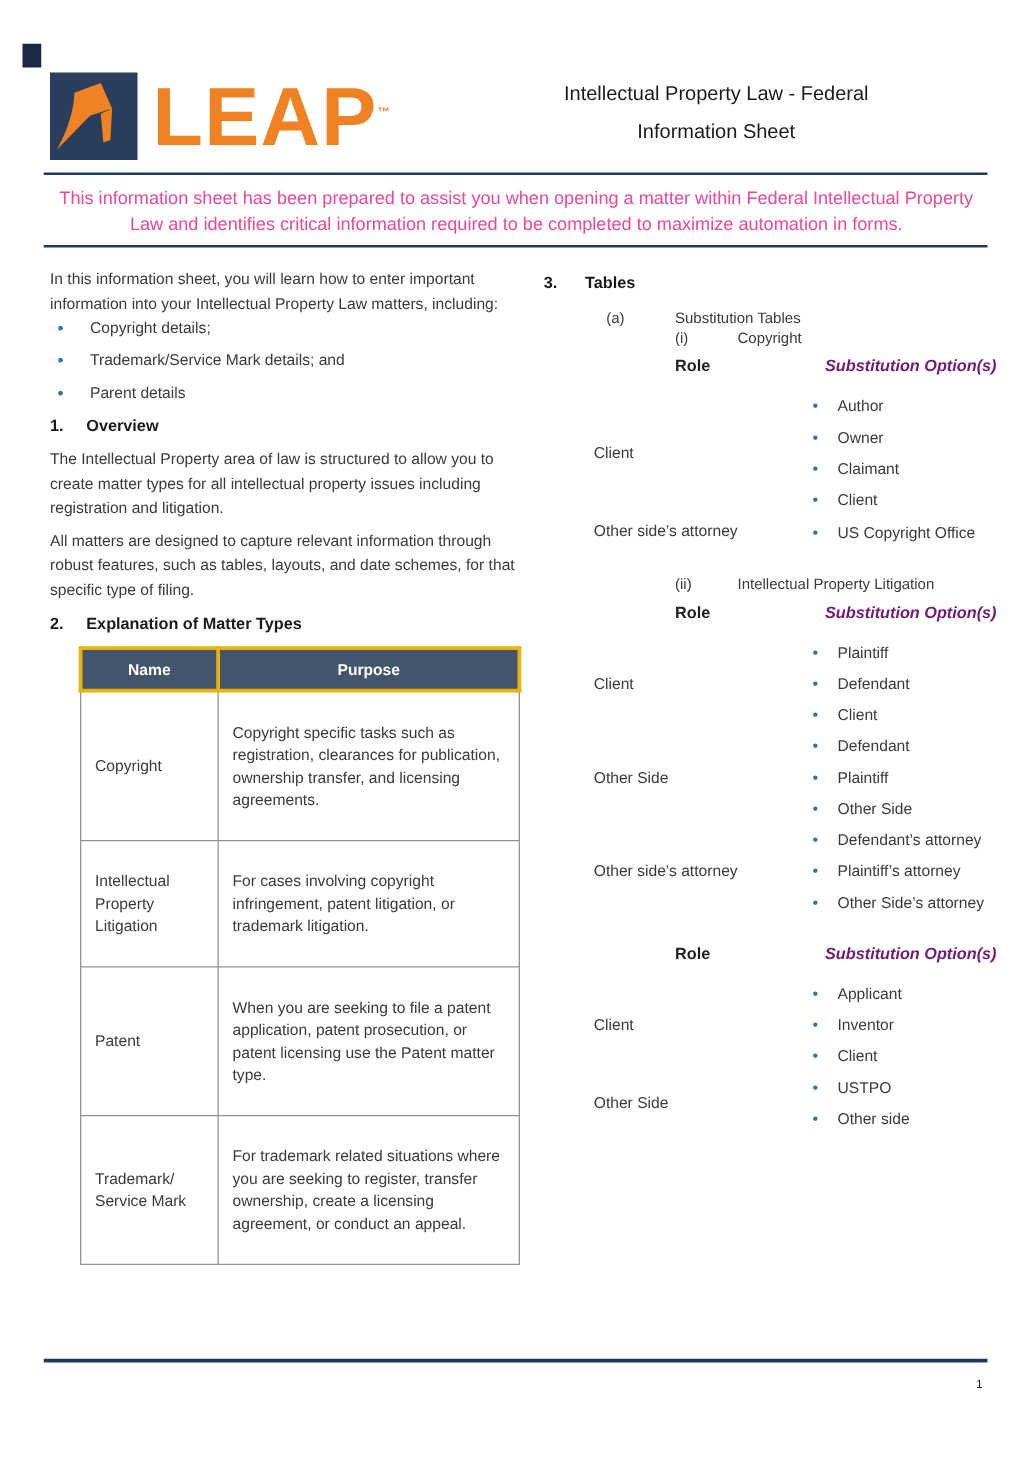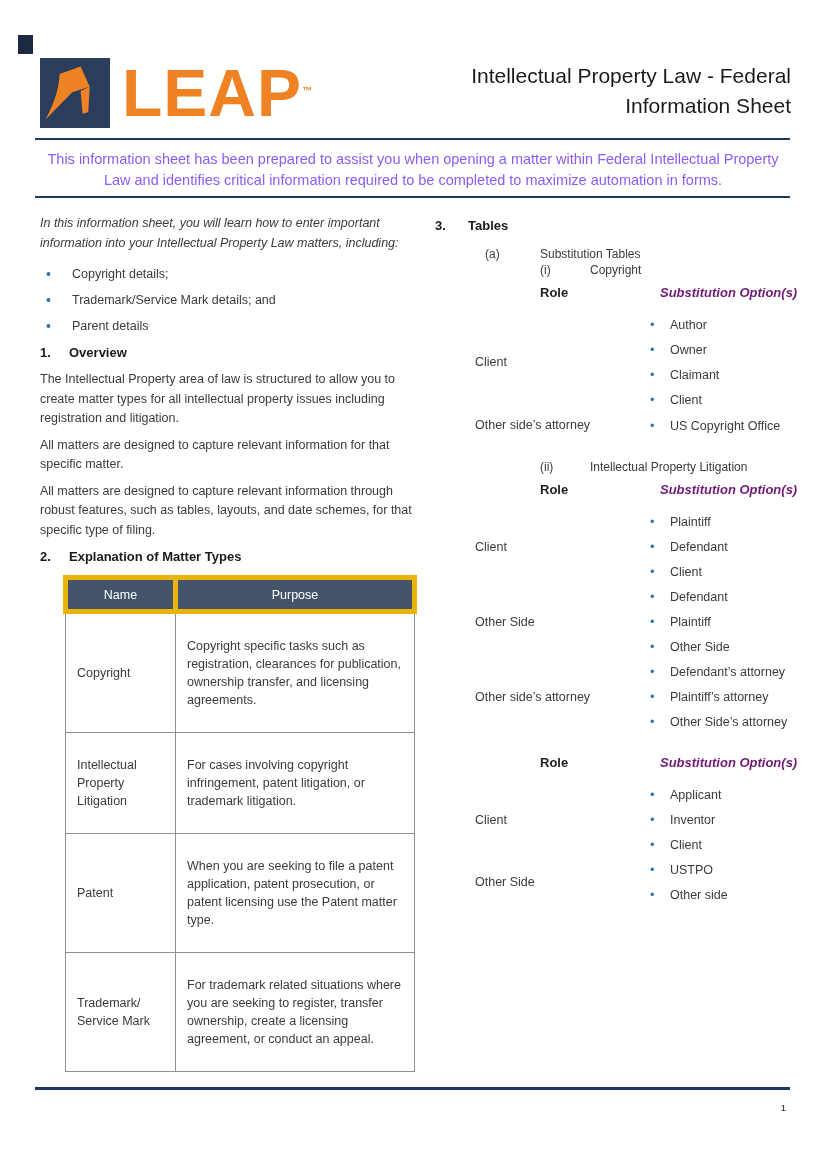"Intellectual Property Law - Federal" .doc-title { font-size: 21px -> 16px; text-align: right -> center }
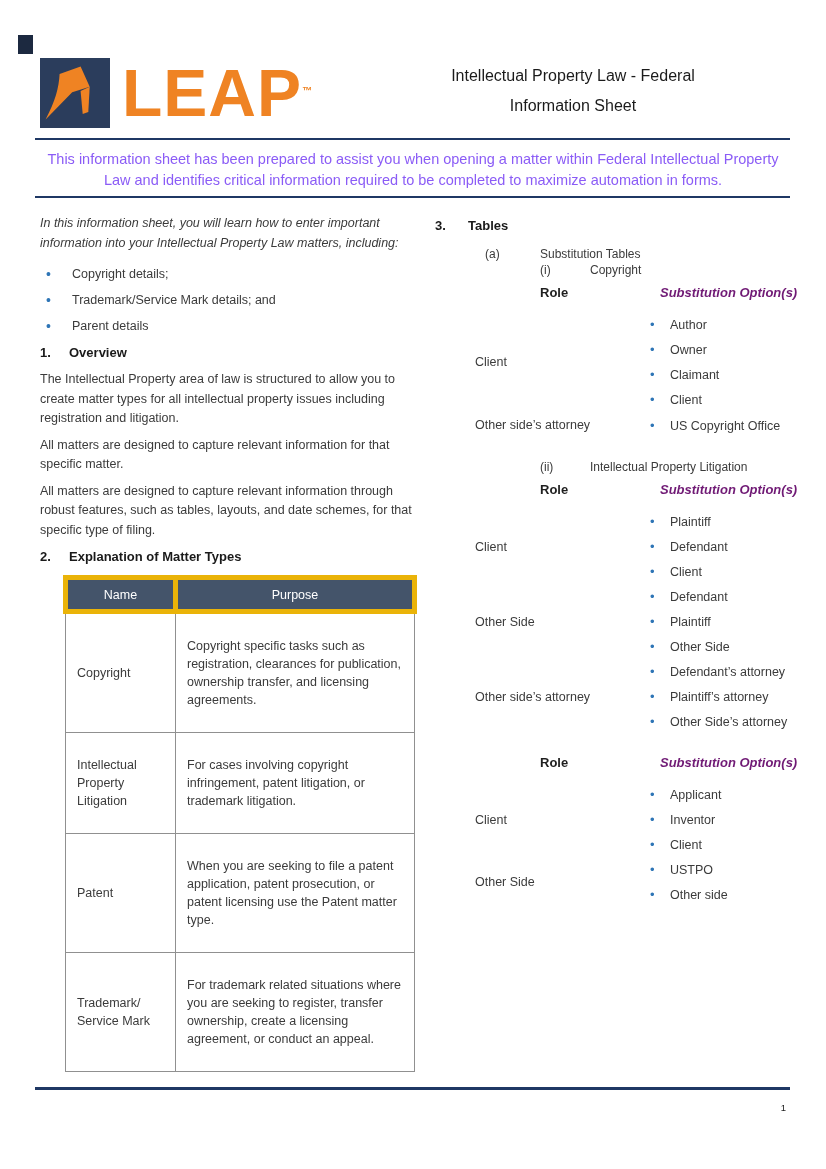"This information sheet has been" .intro-banner { color: #8b5cf6 -> #ec4899 }
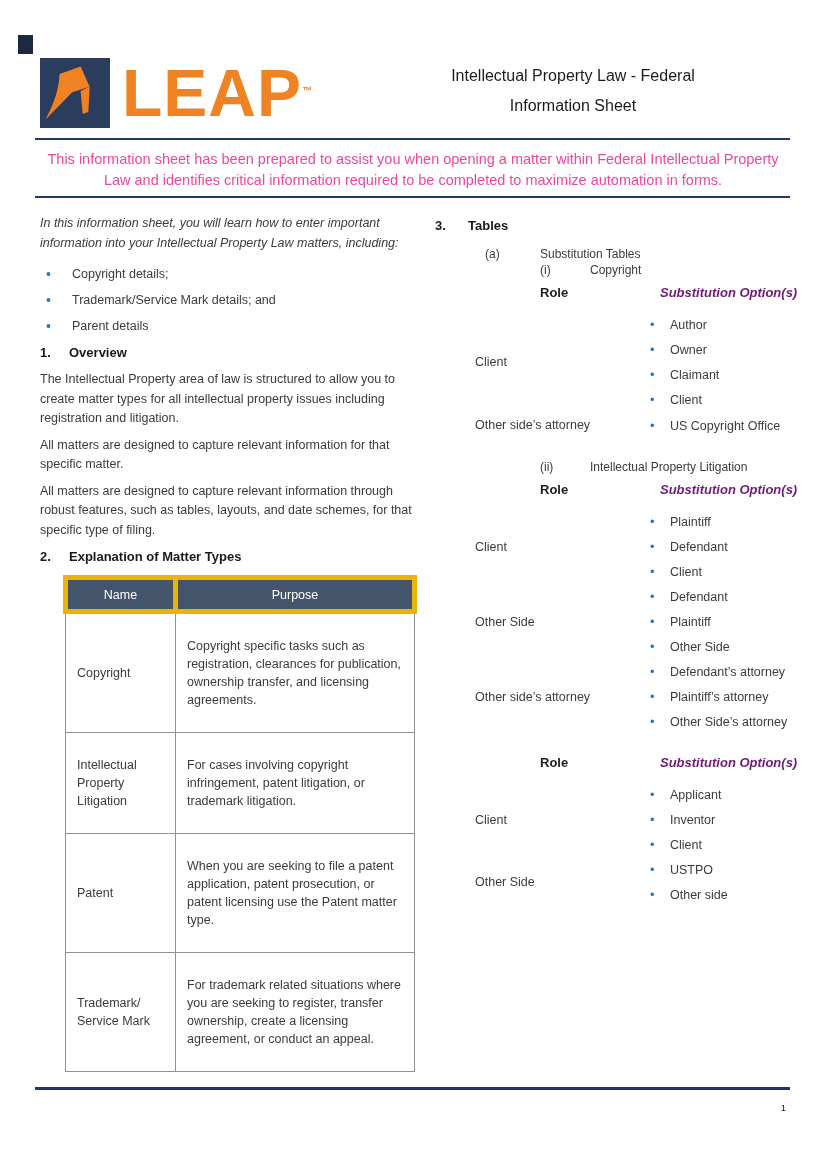"In this information sheet, you" p.body { font-style: italic -> none }
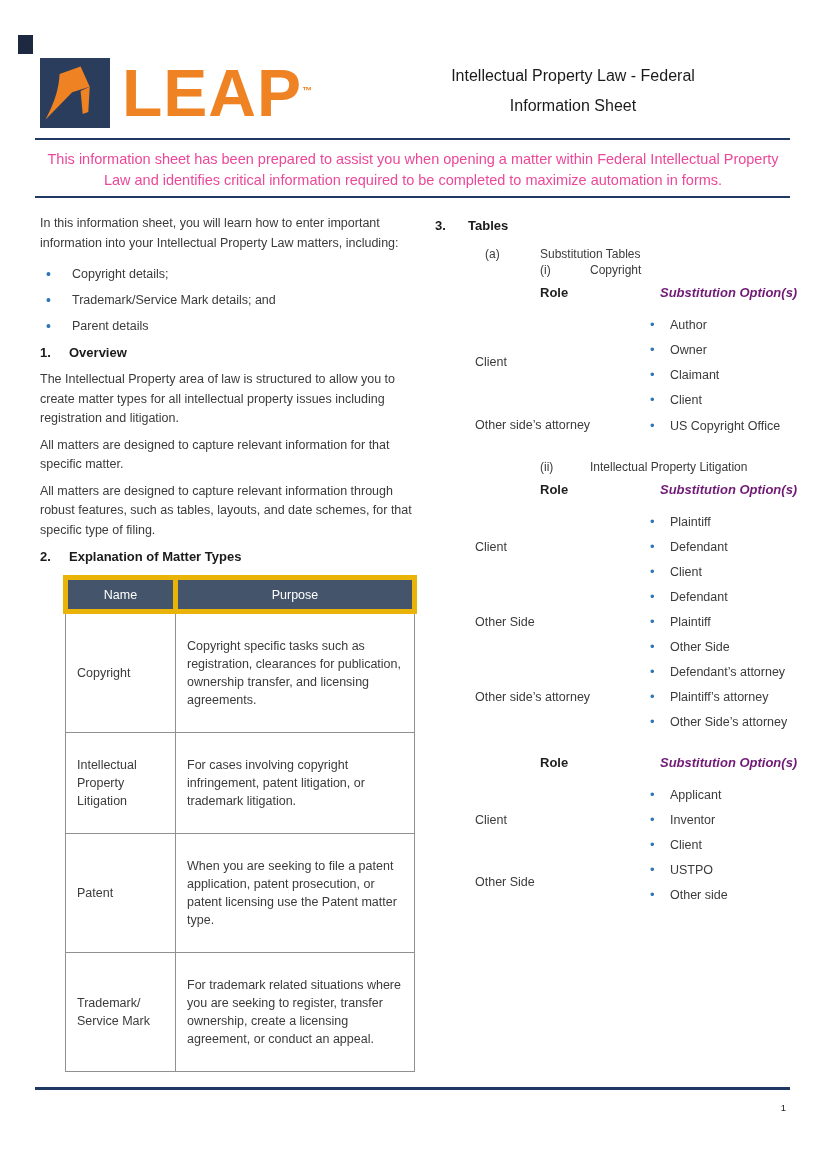"Copyright details;" .blt { margin: 12px 0 4px -> 0 0 4px }
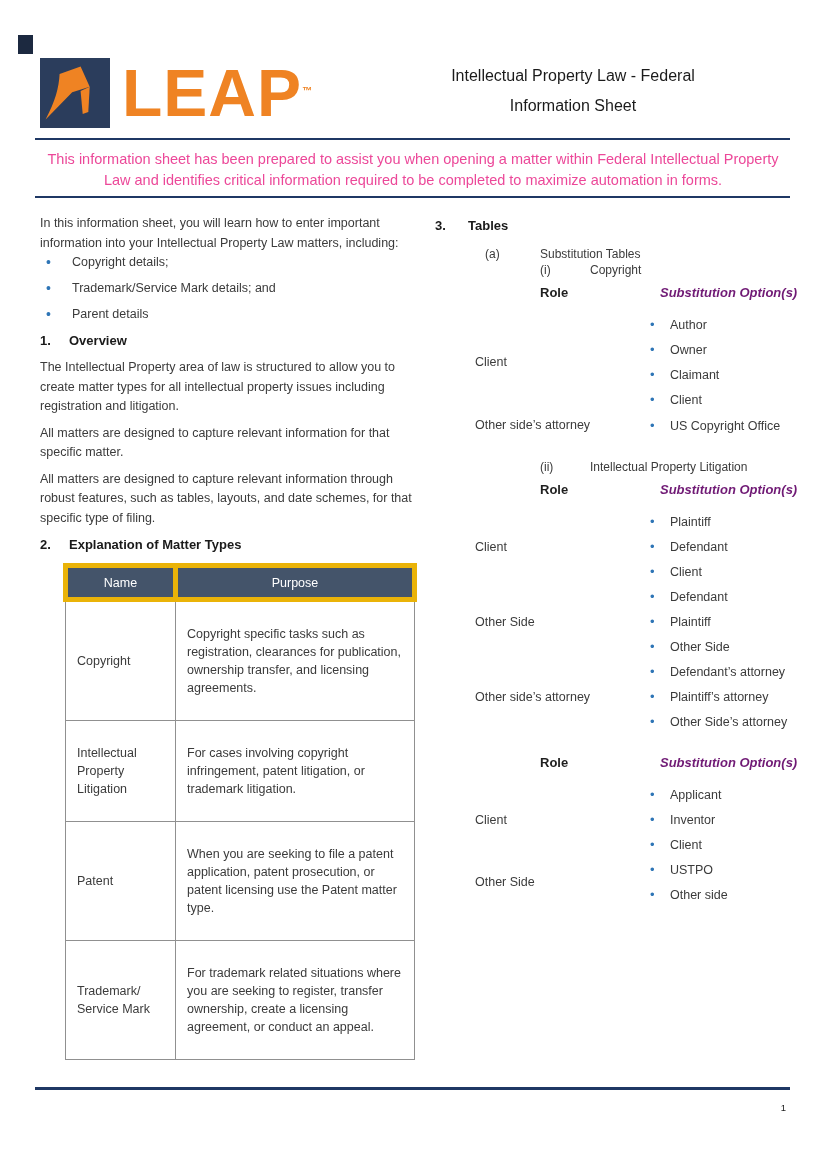"All matters are designed to capture relevant information for" p.body { html: <p>All matters are designed to capture relevant information for that specific matter.</p> -> none }
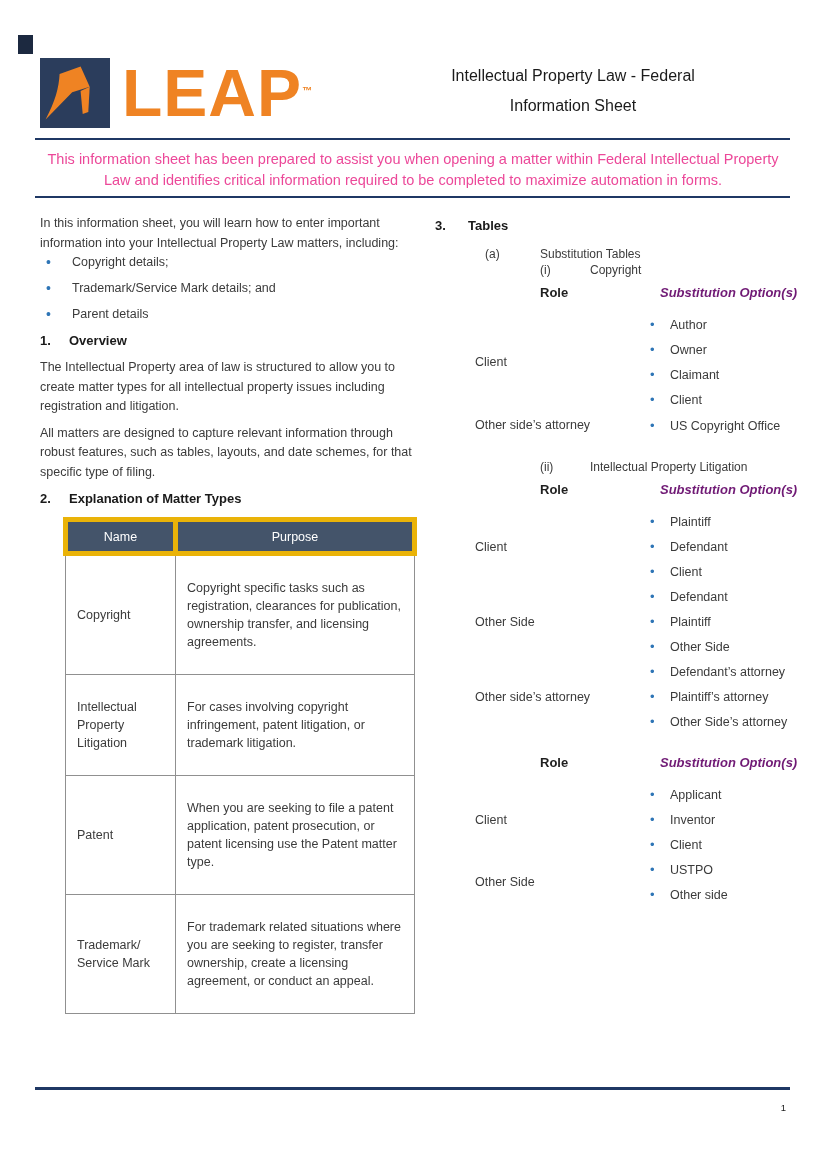"Name" .matter-table th { border: 5px solid #eab308 -> 3px solid #eab308; font-weight: normal -> bold }
